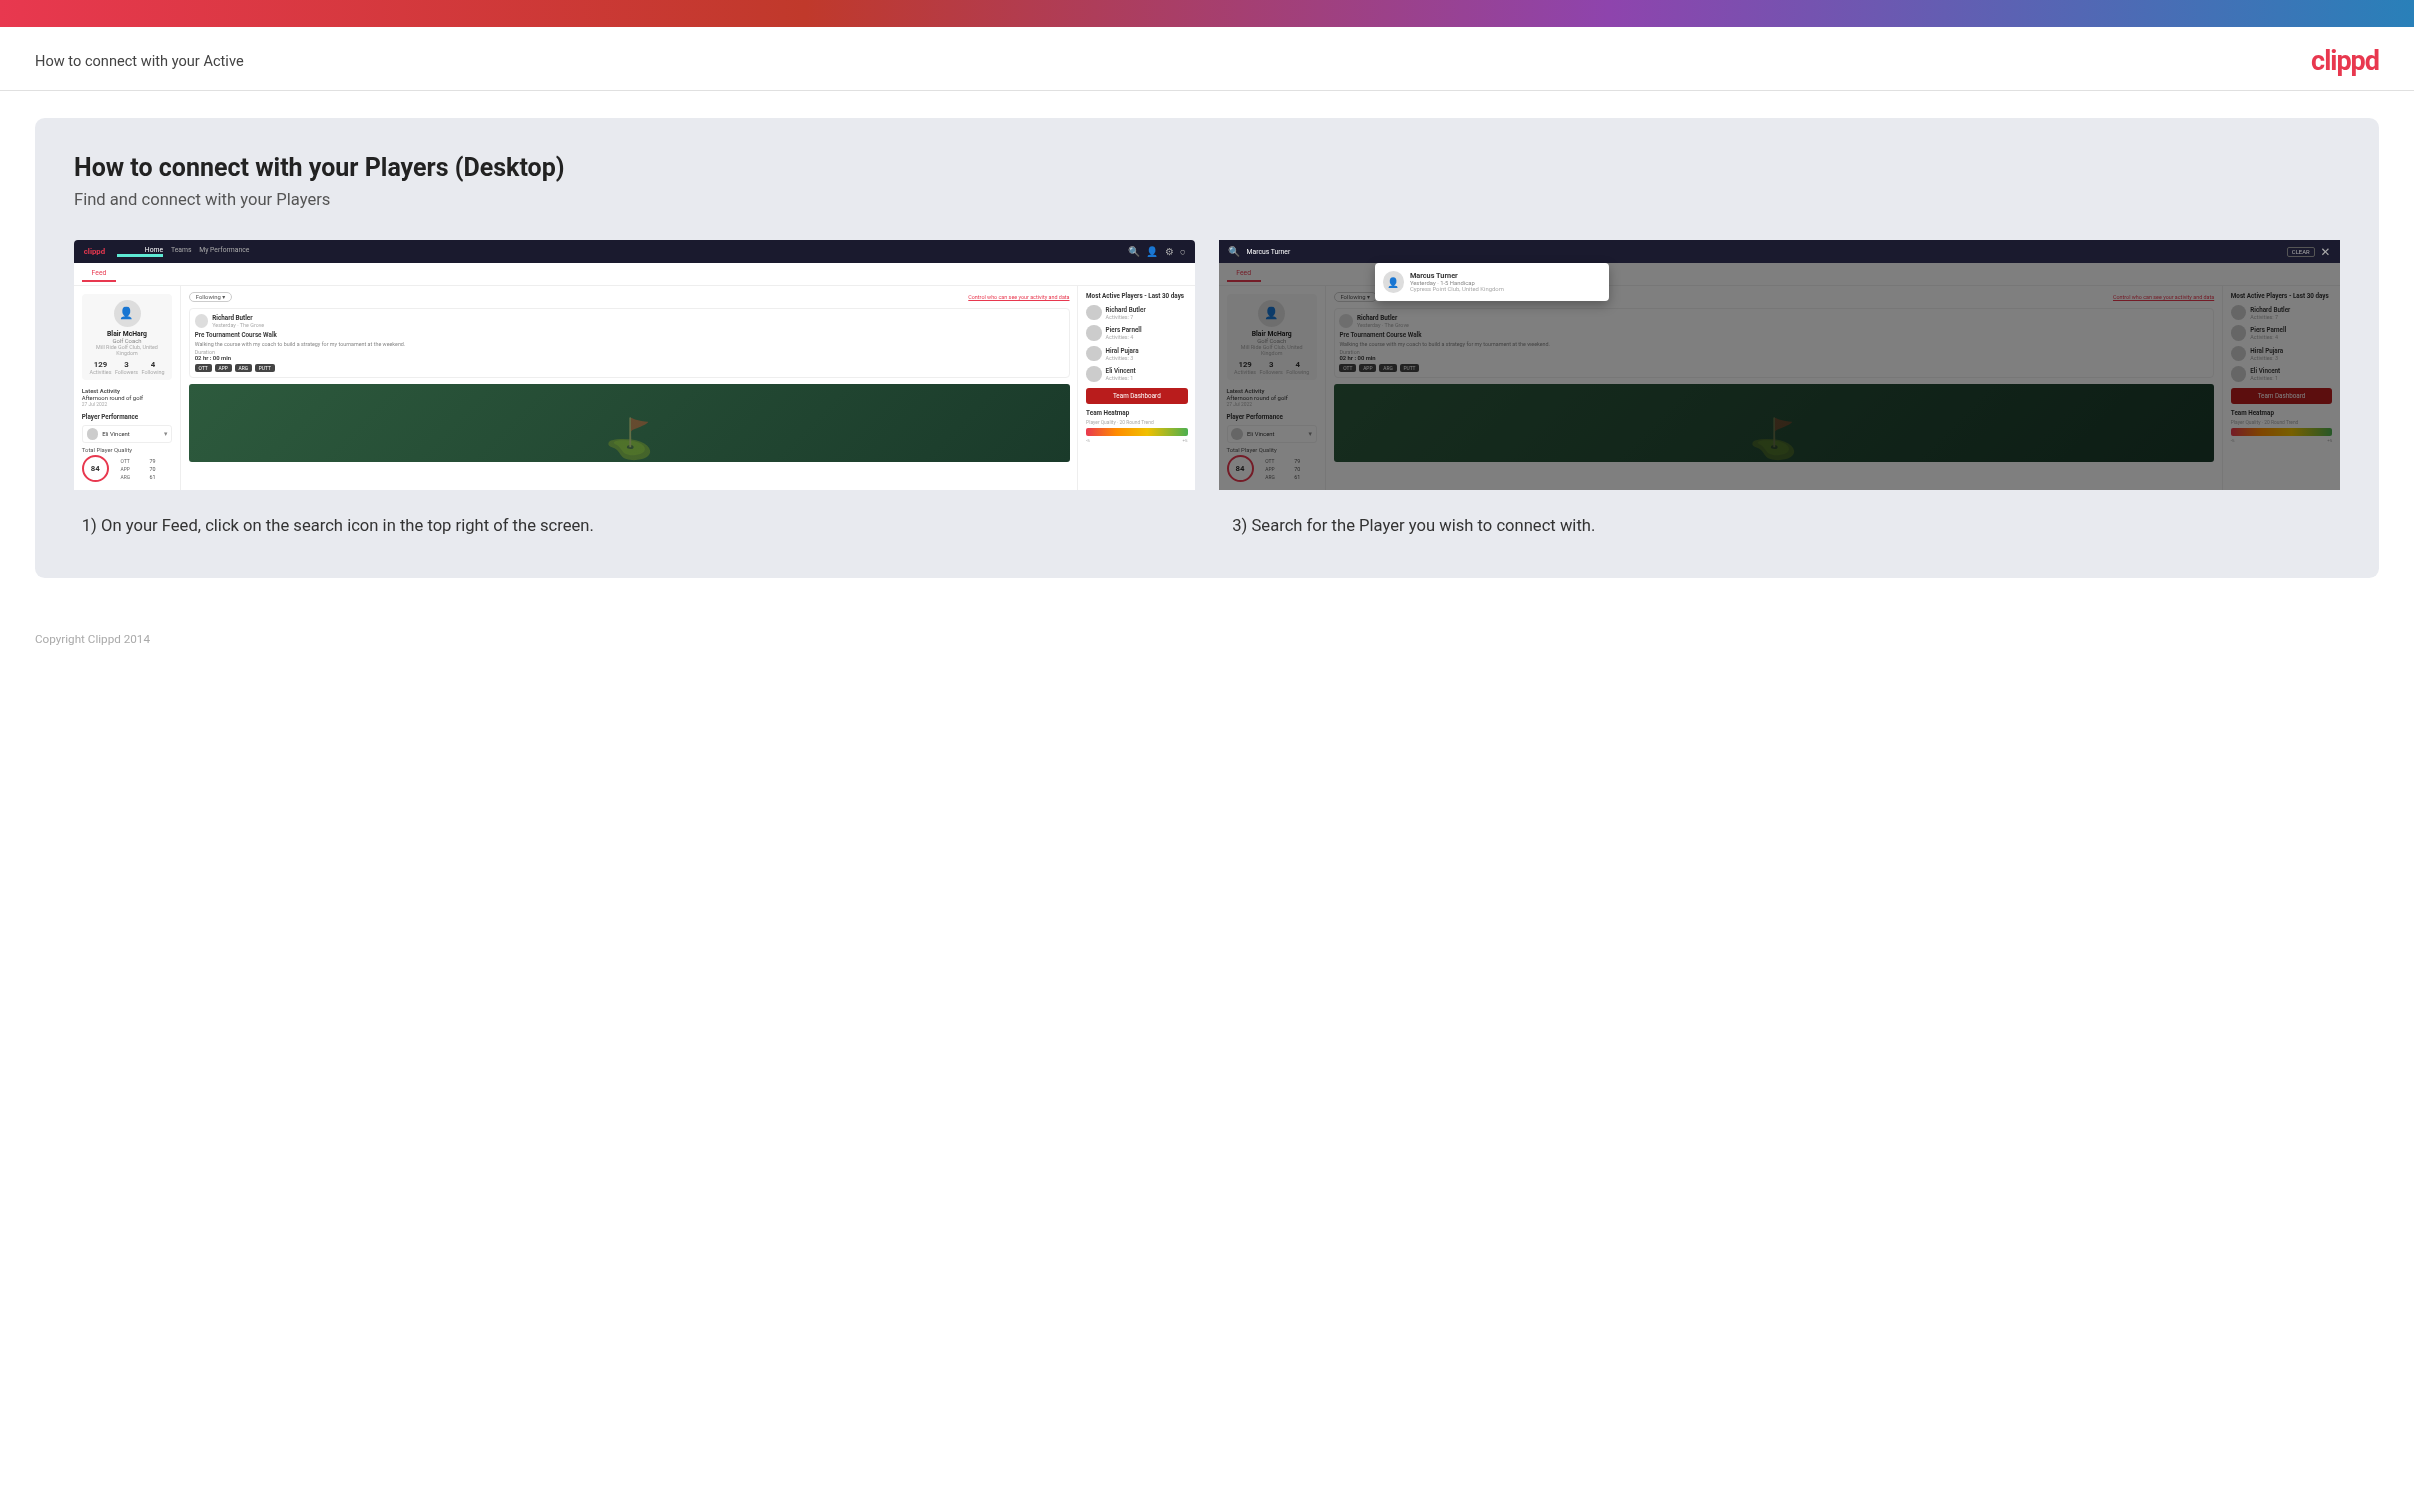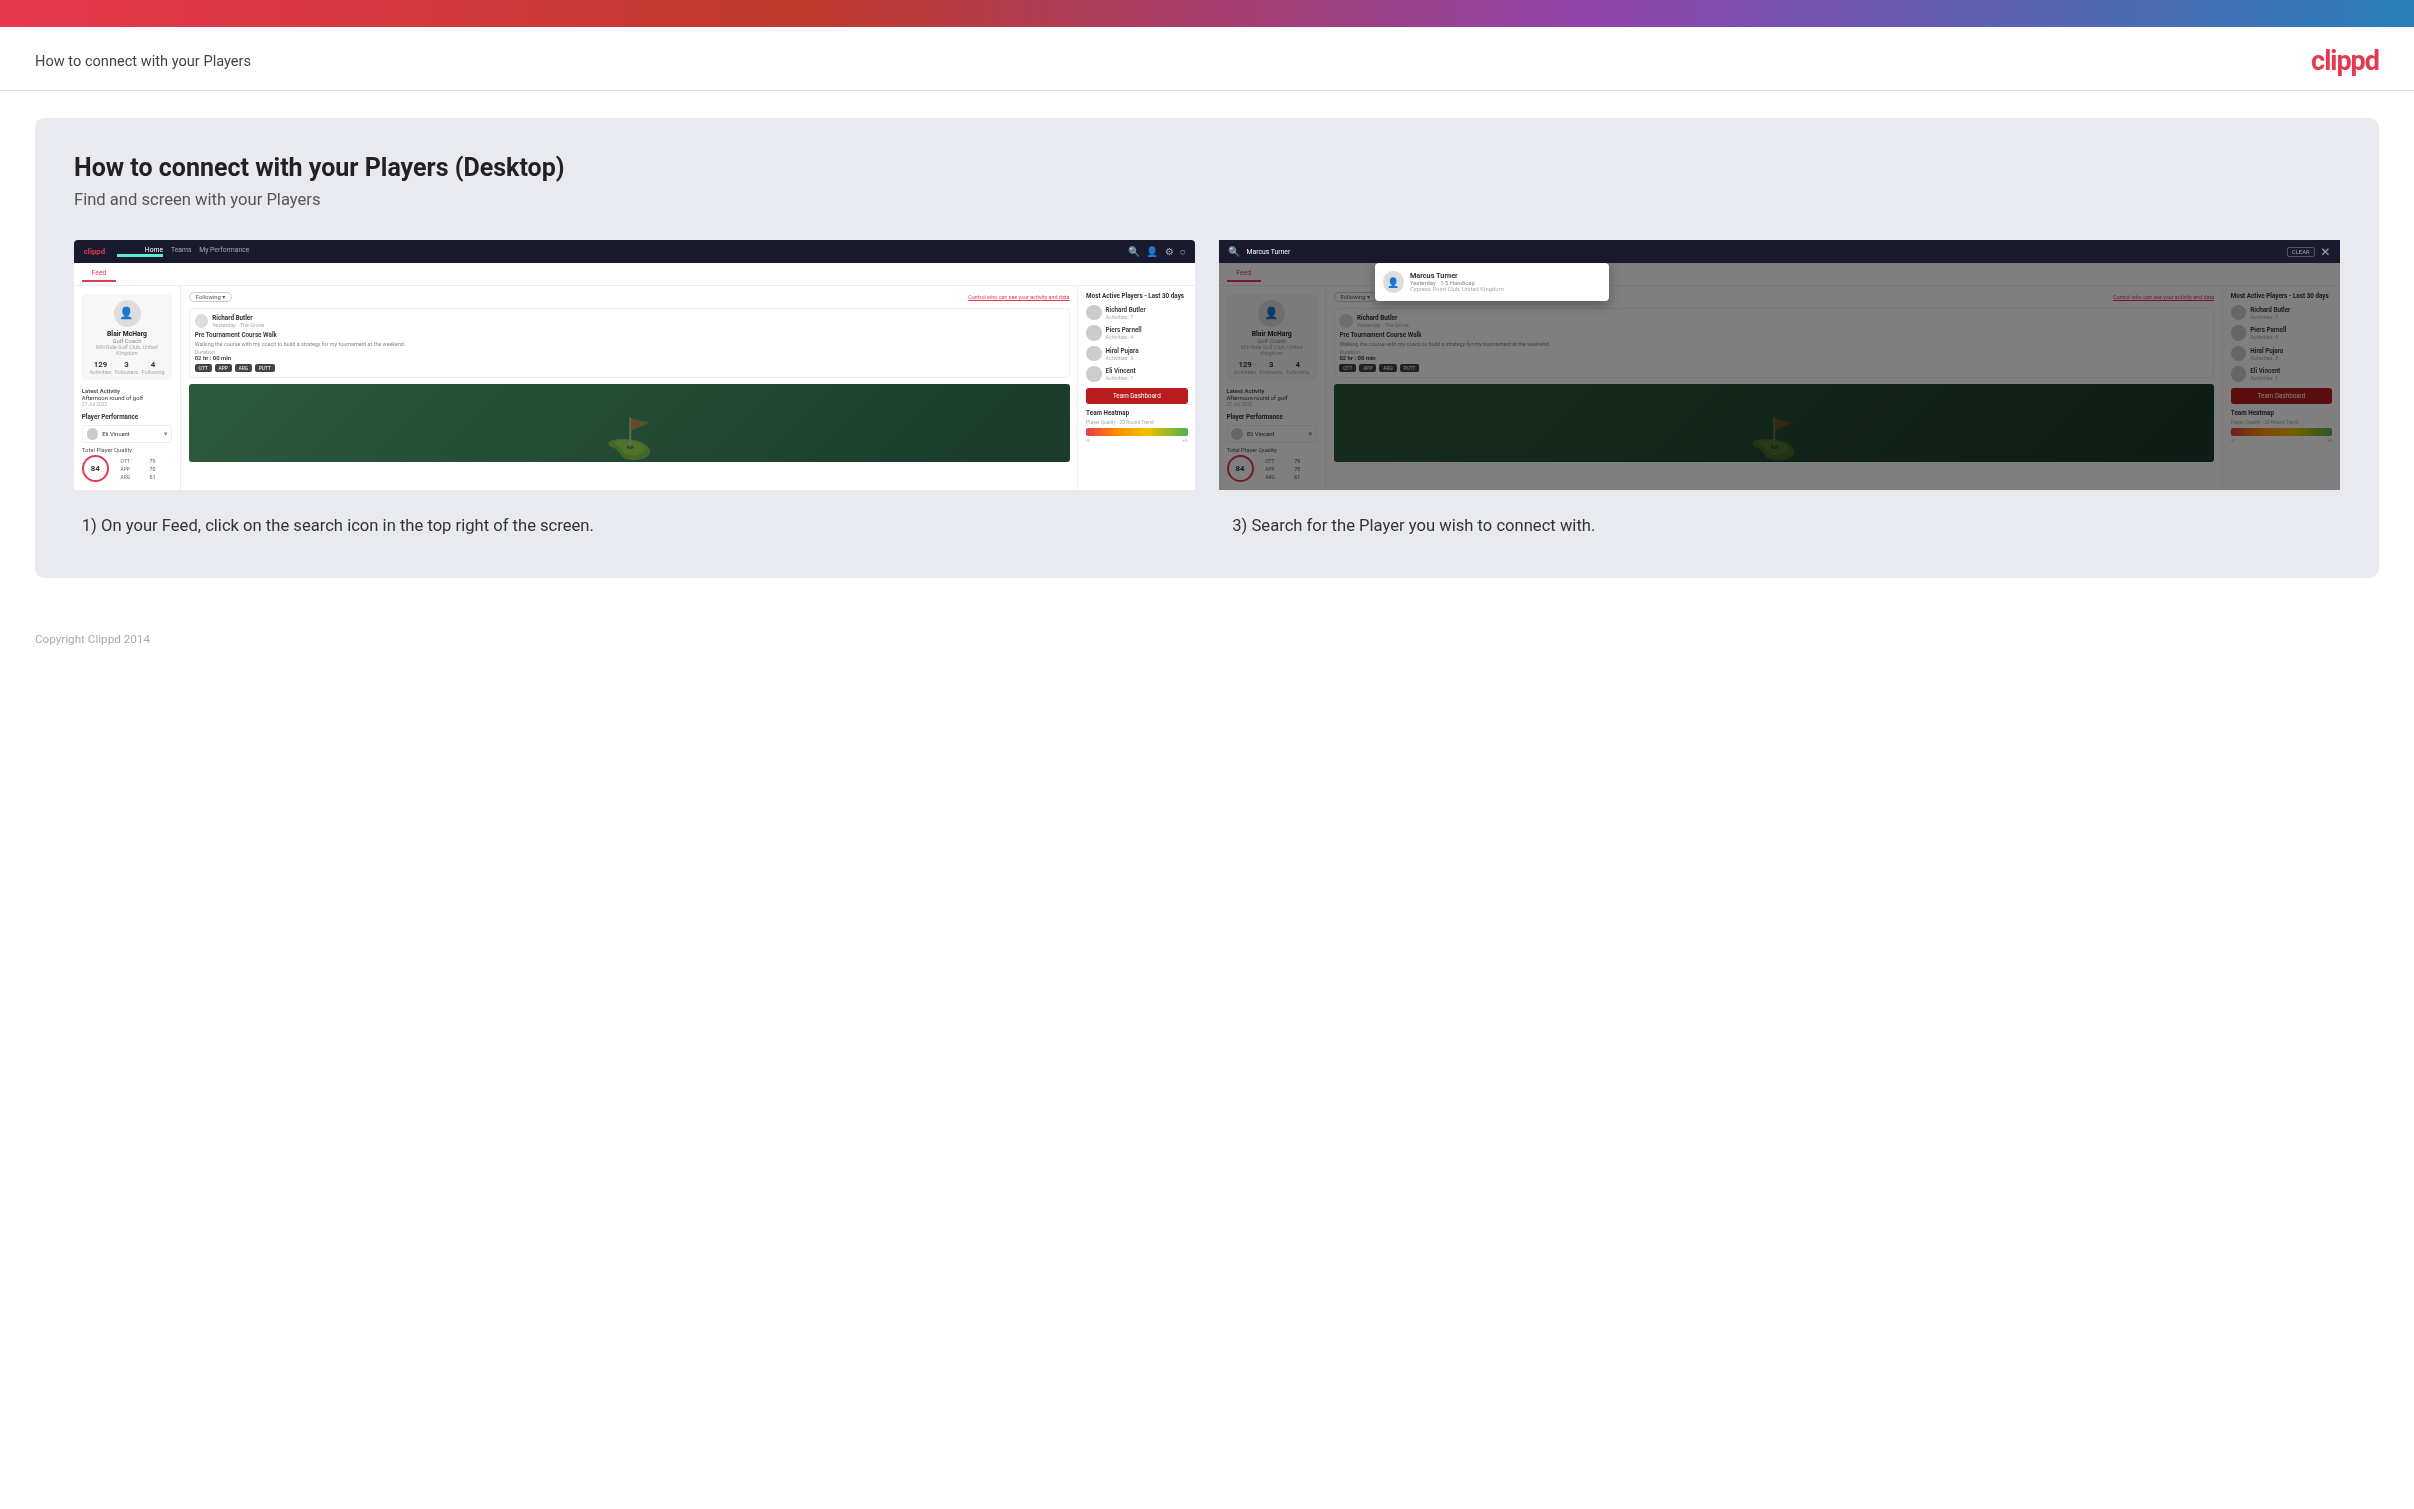"How to connect with your Players" span.header-title { text: Players -> Active }
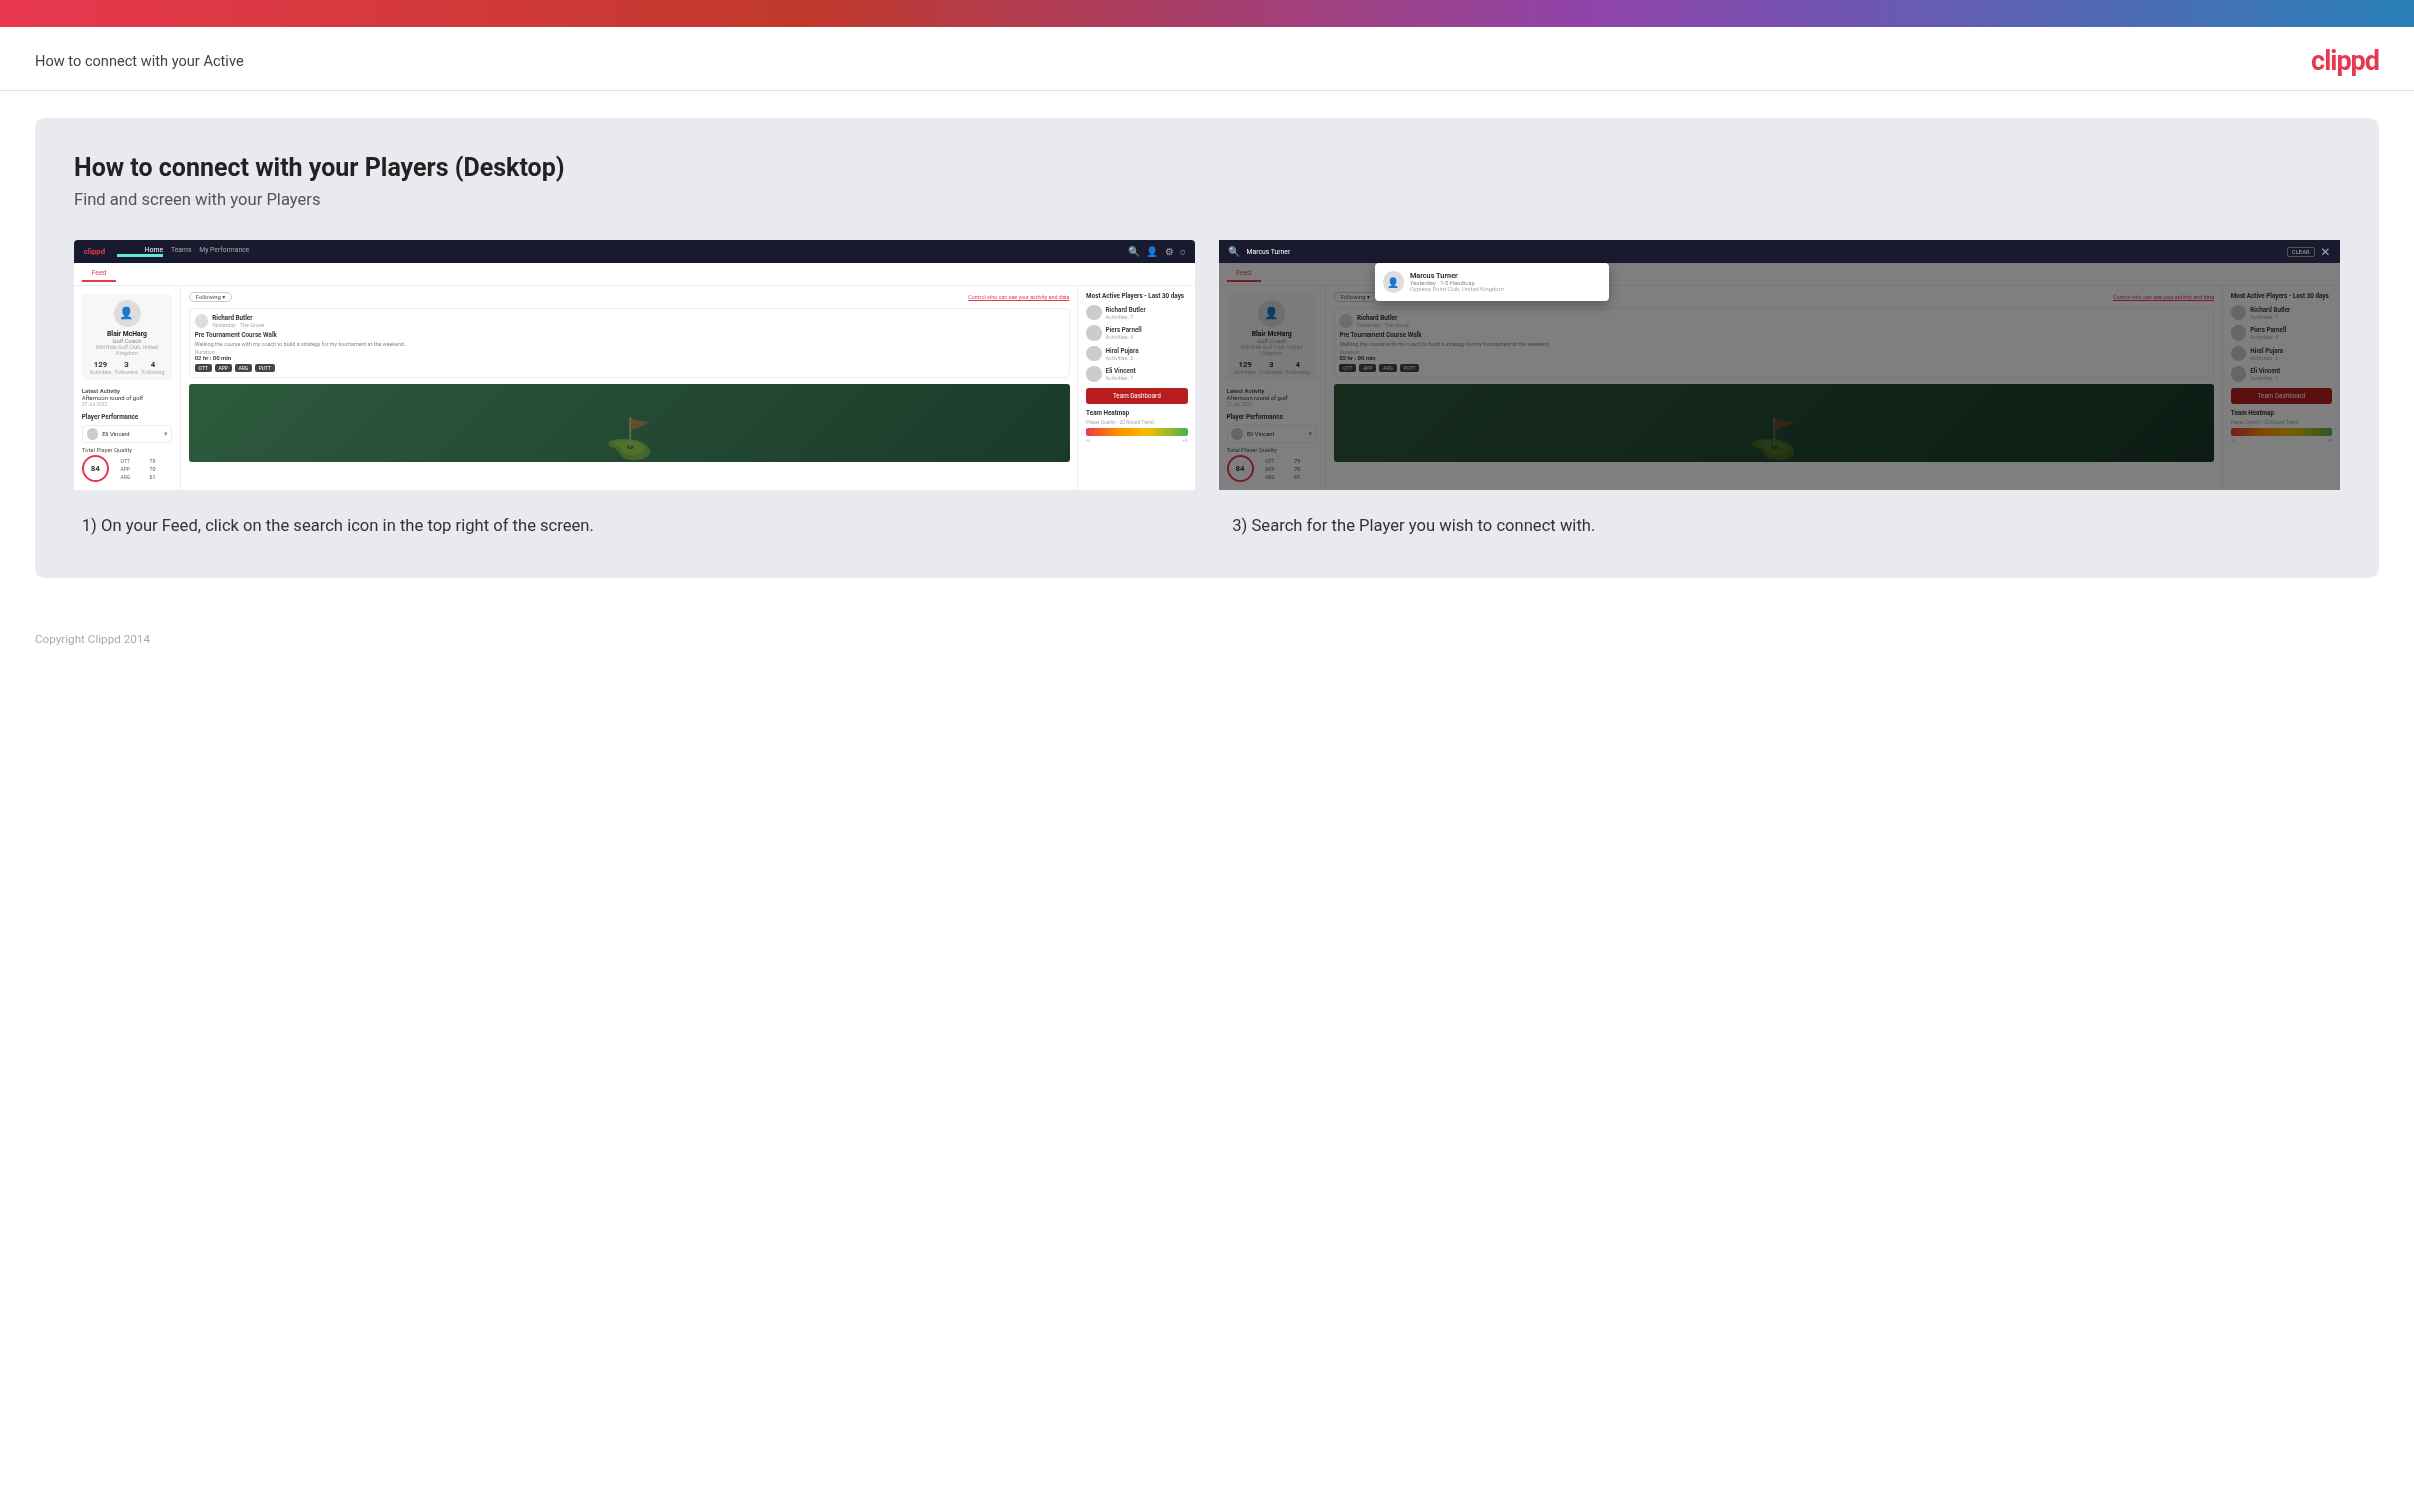"Find and screen with your" p.hero-subtitle { text: screen -> connect }
